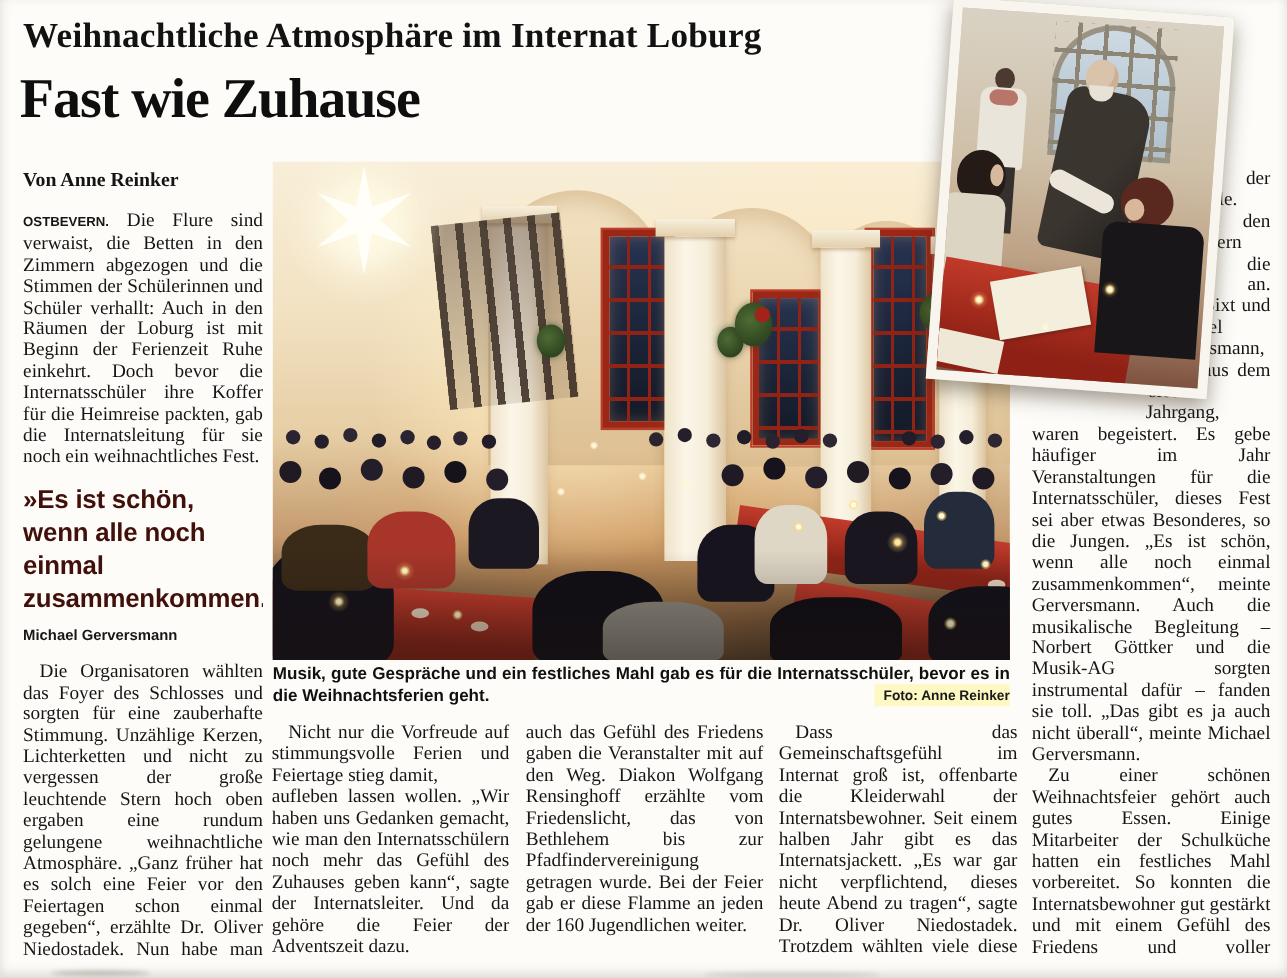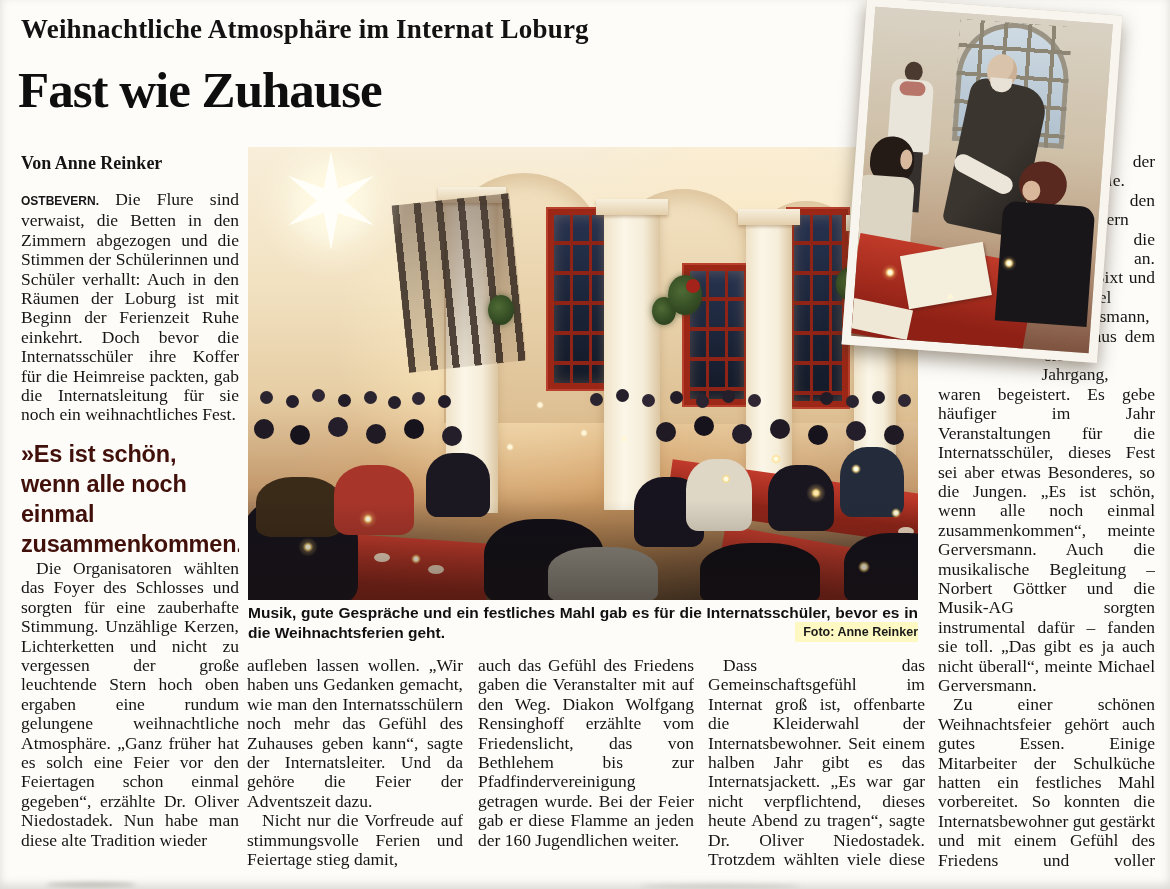"Weihnachtliche Atmosphäre im Internat" .kicker { font-size: 27px -> 32px }
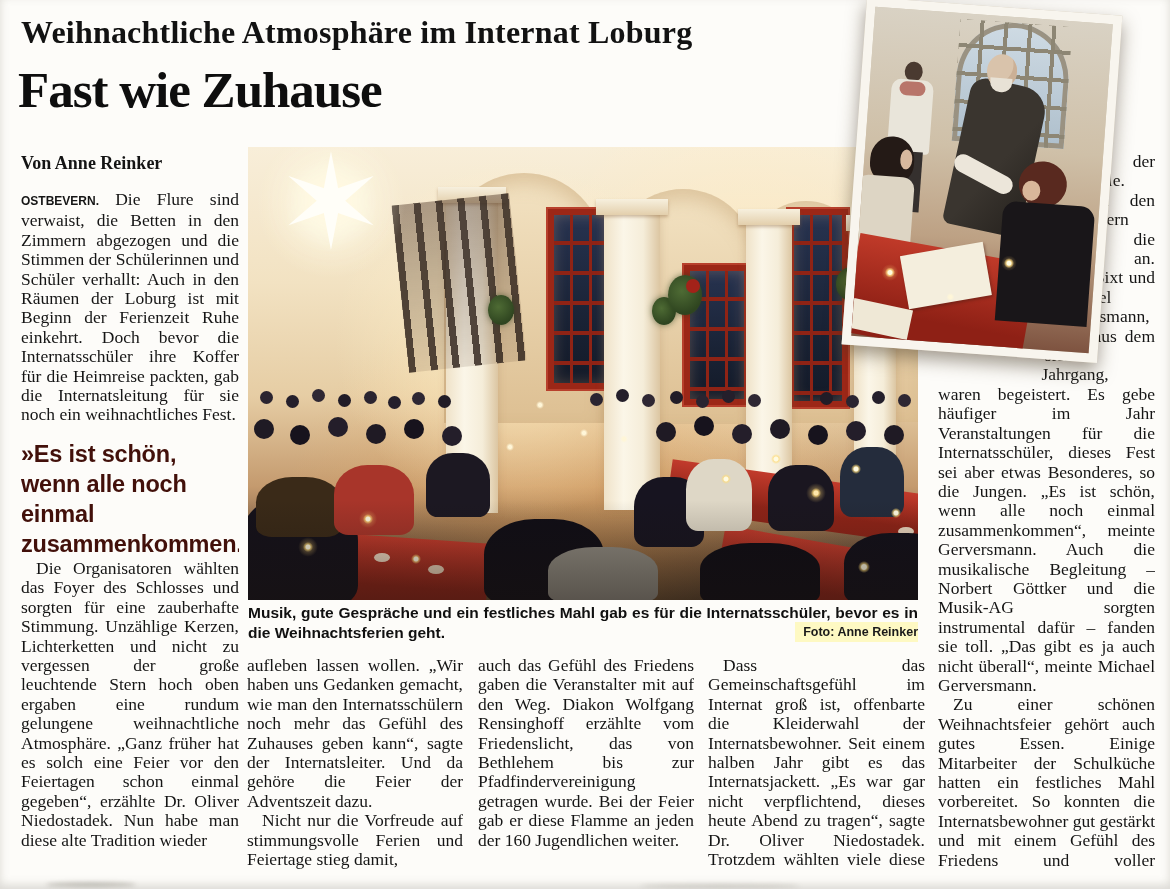"Michael Gerversmann" div.pq-attr { html: none -> <div>Michael Gerversmann</div> }
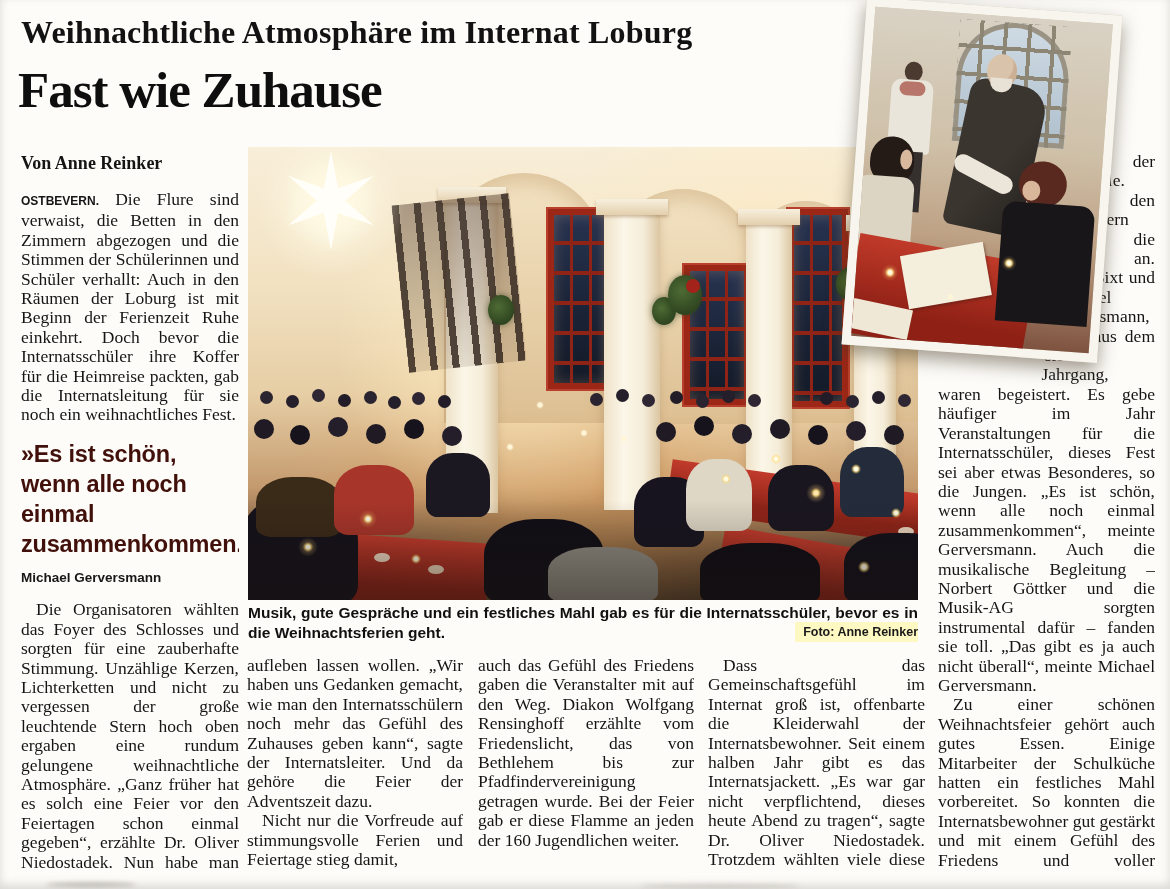"aufleben lassen wollen. „Wir haben" p.p { order: before "Nicht nur die Vorfreude auf" -> after "Nicht nur die Vorfreude auf" }
